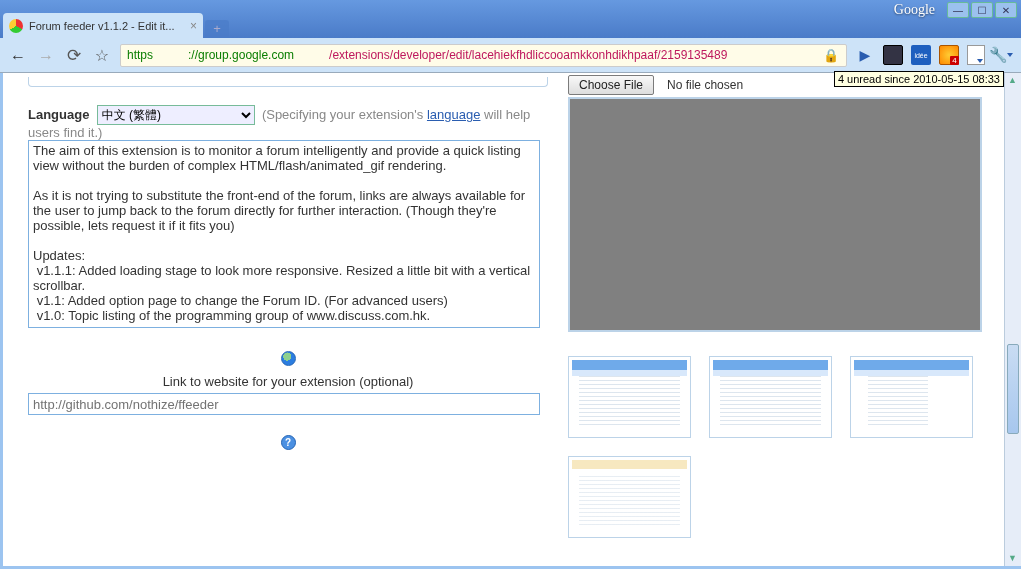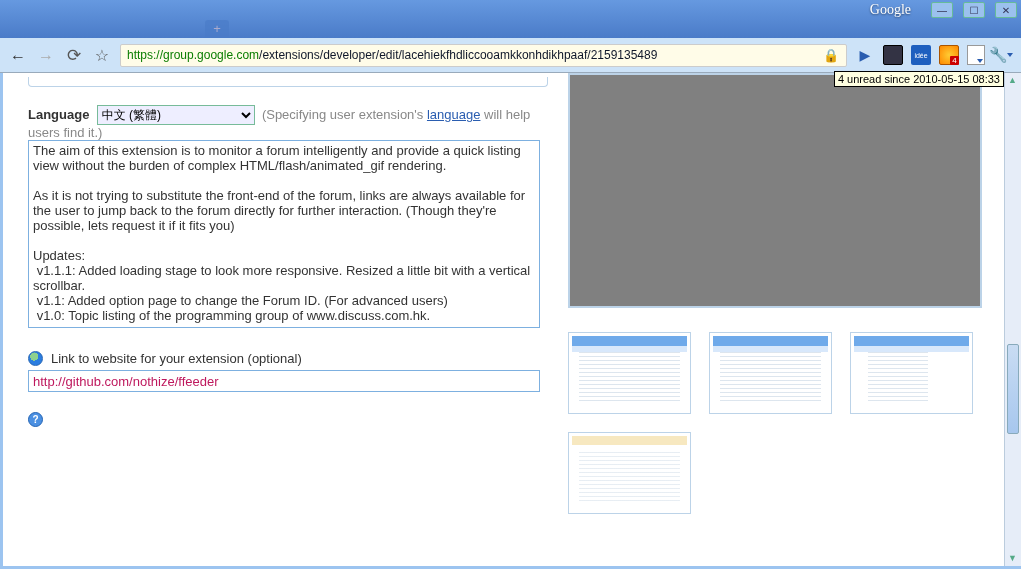"Google" .win-controls { gap: 10px -> 2px }
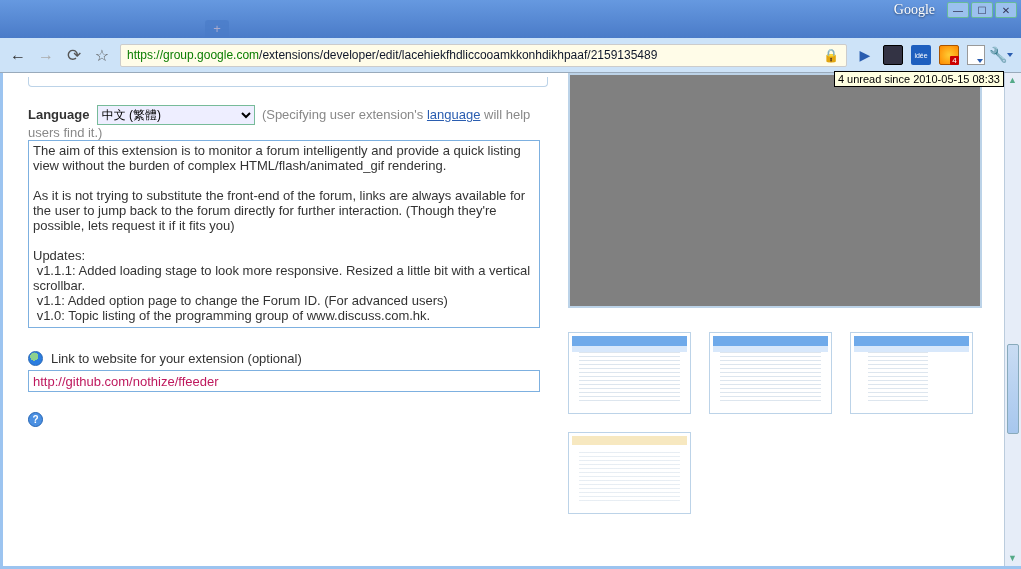"Forum feeder v1.1.2 - Edit" div.tab { html: none -> <div> <span></span> <span>Forum feeder v1.1.2 - Edit it...</span> <span>×</span> </div> }
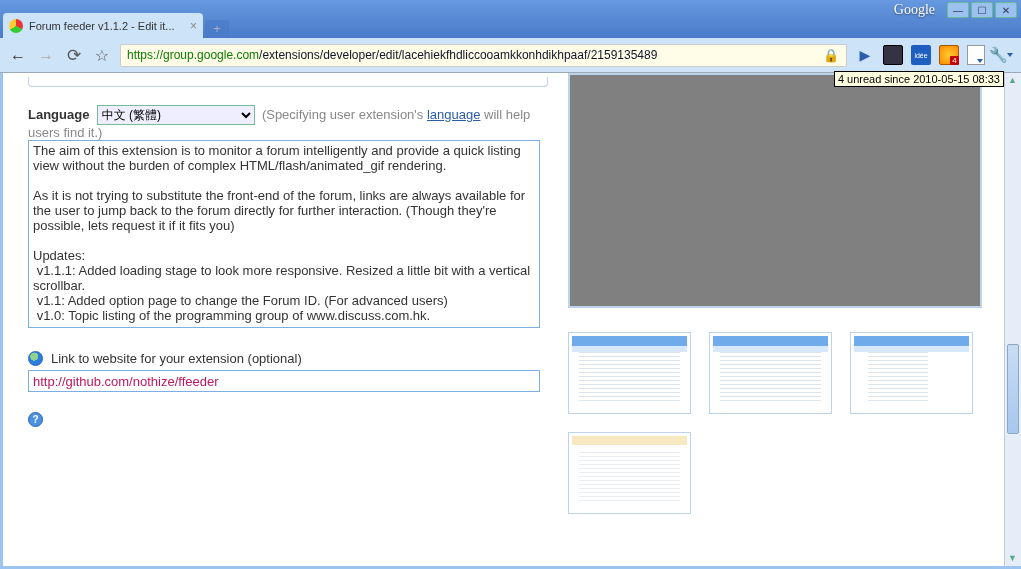"https" .url-bar { gap: none -> 35px }
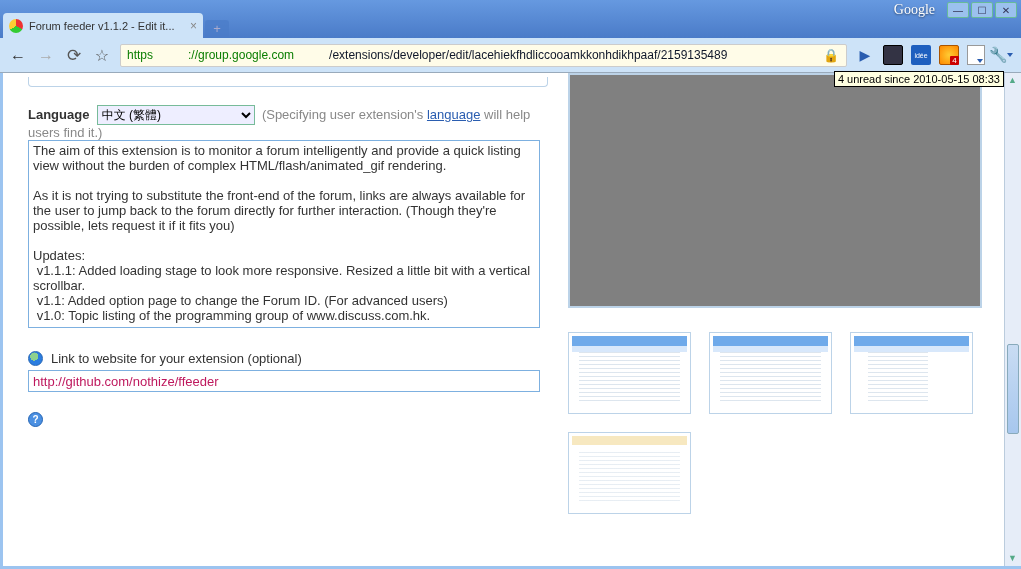"/extensions/developer/edit/lacehiekfhdli" .url-rest { color: #0f172a -> #be185d }
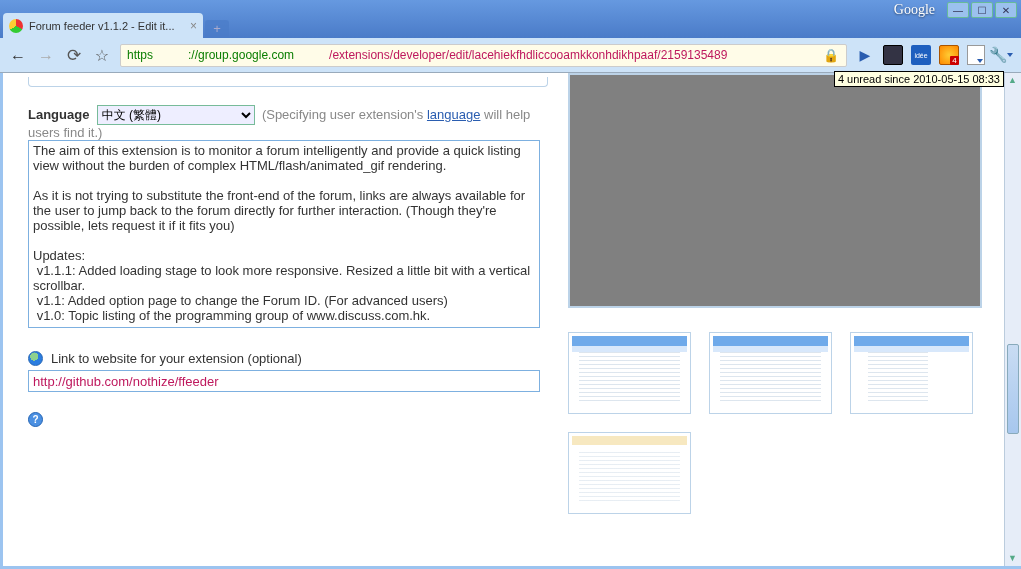"Choose File" div.upload-bar { html: none -> <div> <button>Choose File</button> <span>No file chosen</span> </div> }
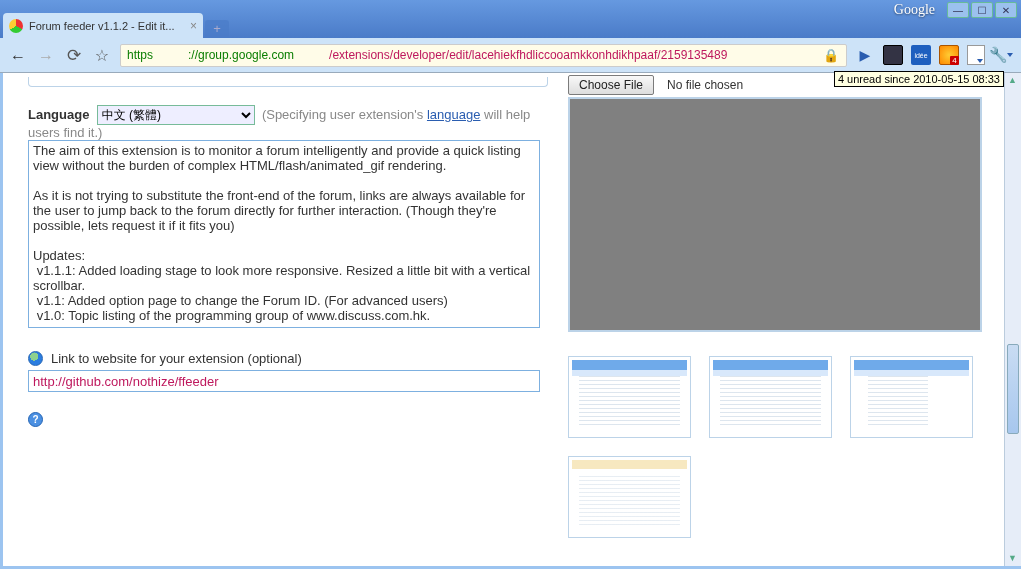"(Specifying user extension's" span { text: user -> your }
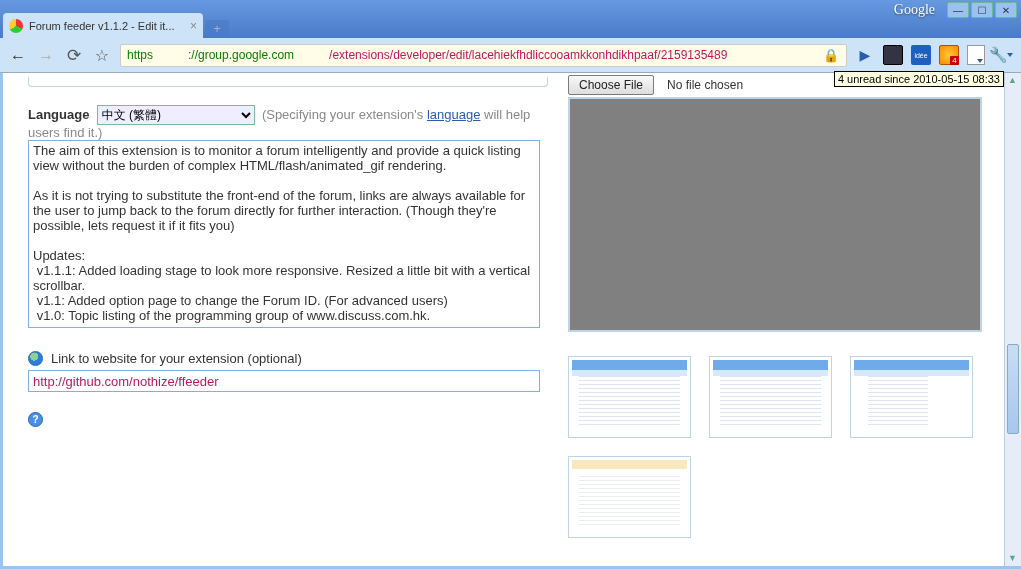"Link to website for your" .field-line { flex-direction: none -> column }
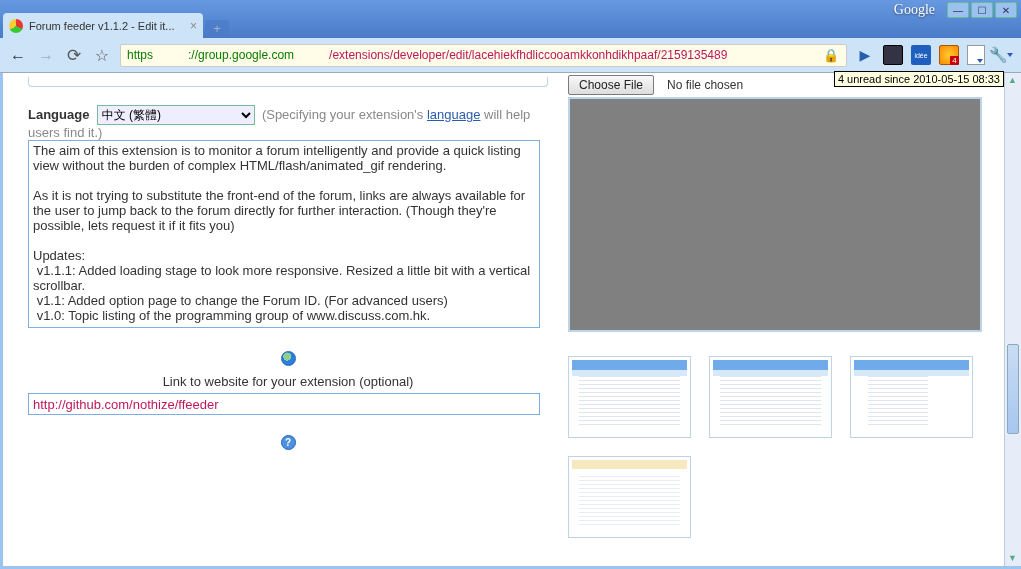"http://github.com/nothize/ffeeder" input.textfield { color: #be185d -> #737373 }
